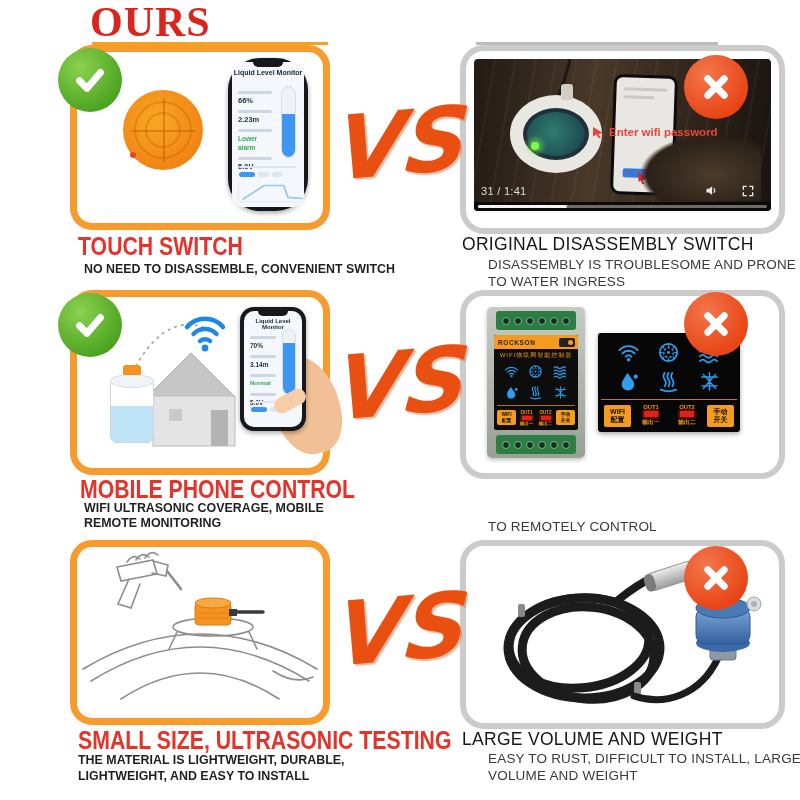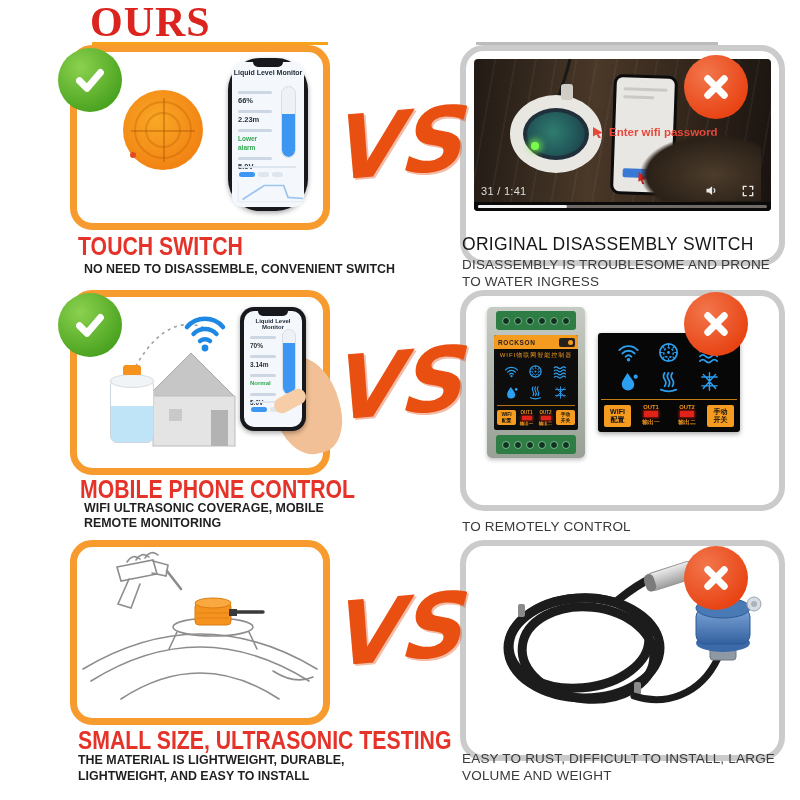"Enter wifi password" .card-right { height: 221px -> 189px }
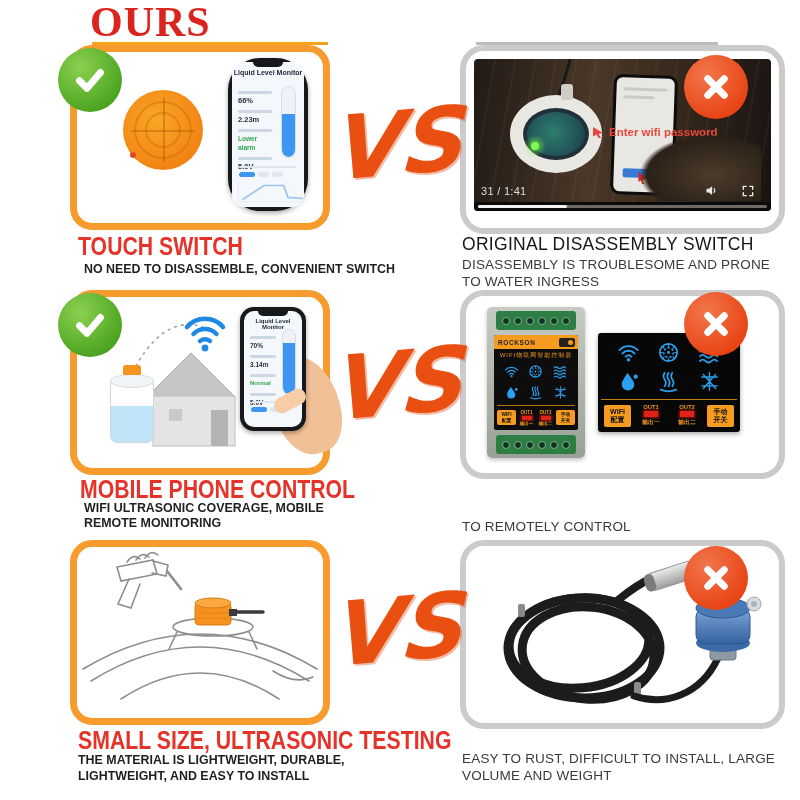"DISASSEMBLY IS TROUBLESOME AND PRONE" .rsub { margin-left: none -> 26px }
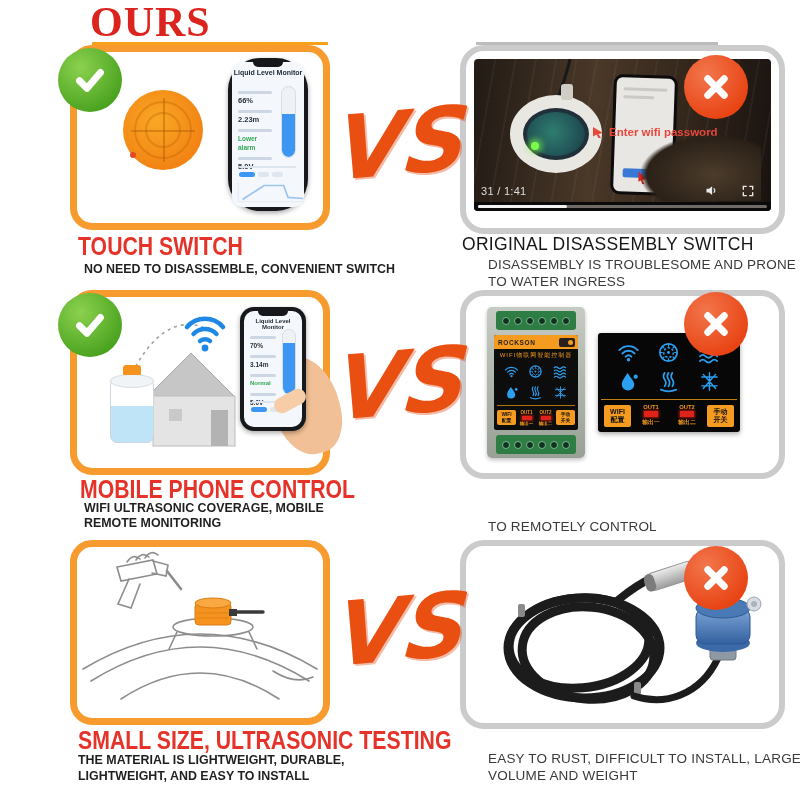"LARGE VOLUME AND WEIGHT" div.rtitle { html: none -> <div>LARGE VOLUME AND WEIGHT</div> }
